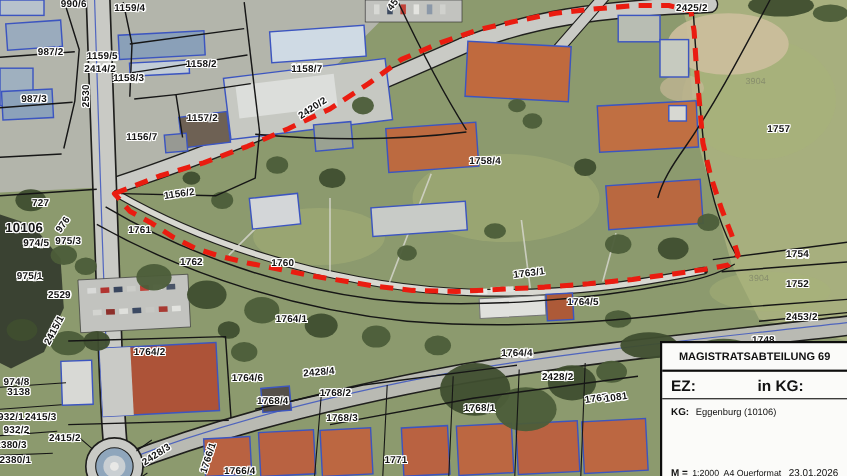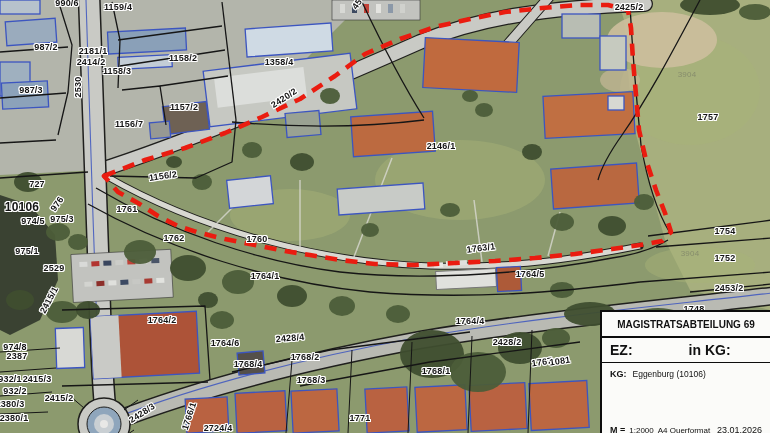"2181/1" div.plabel { text: 2181/1 -> 1159/5 }
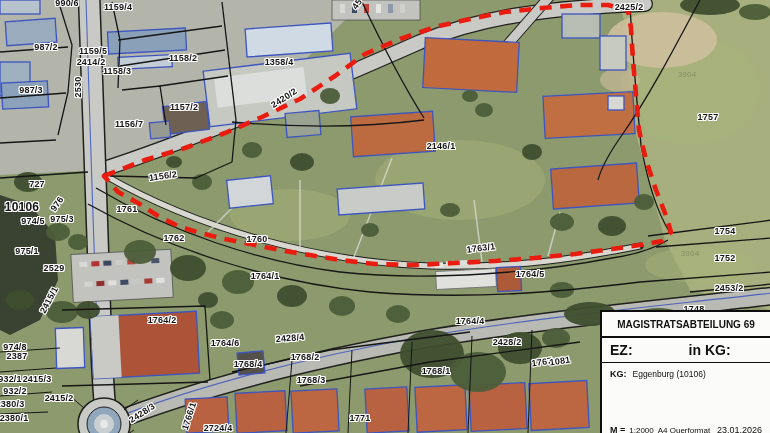"1358/4" div.plabel { text: 1358/4 -> 1158/7 }
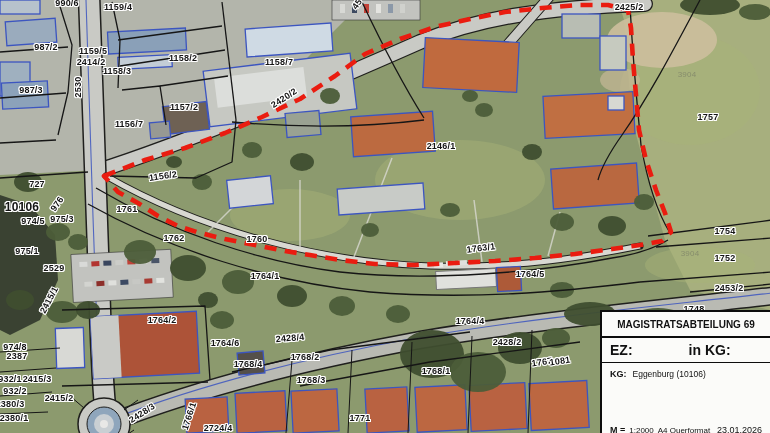"2146/1" div.plabel { text: 2146/1 -> 1758/4 }
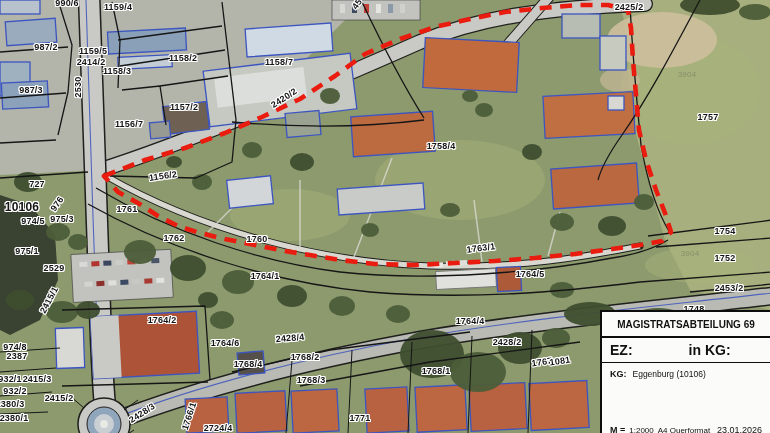"1764/1" div.plabel { top: 276px -> 290px }
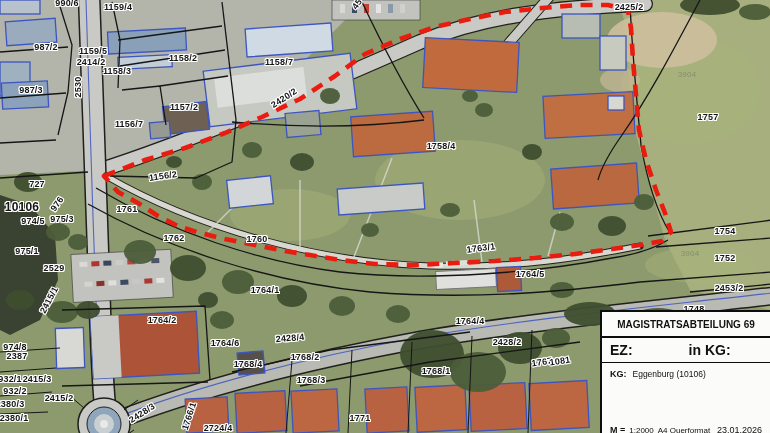"1764/2" div.plabel { left: 162px -> 136px }
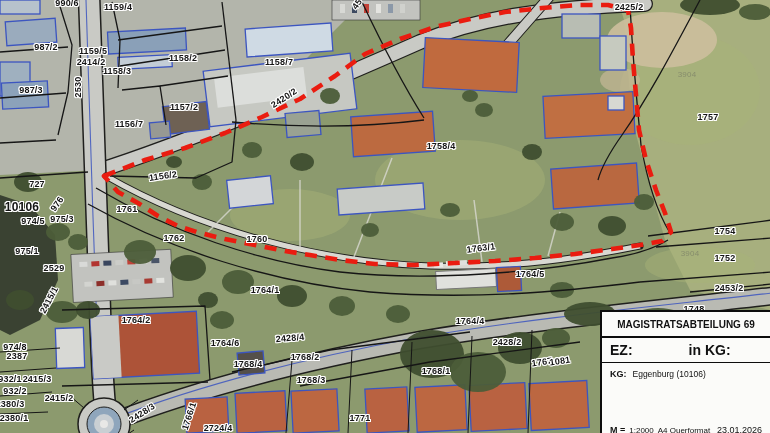"2387" div.plabel { text: 2387 -> 3138 }
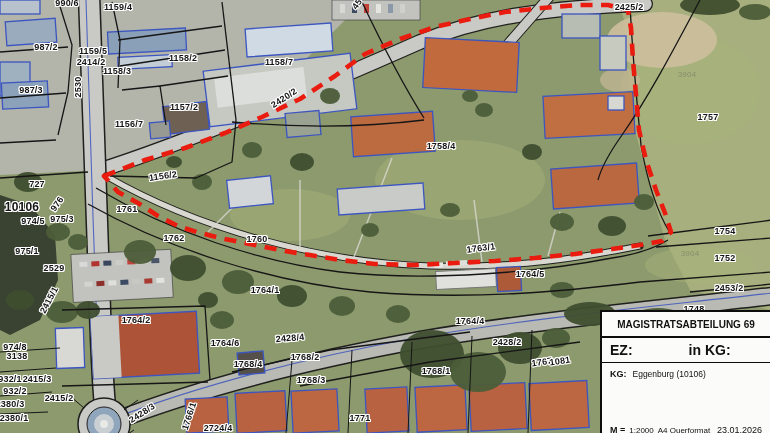"2724/4" div.plabel { text: 2724/4 -> 1766/4 }
